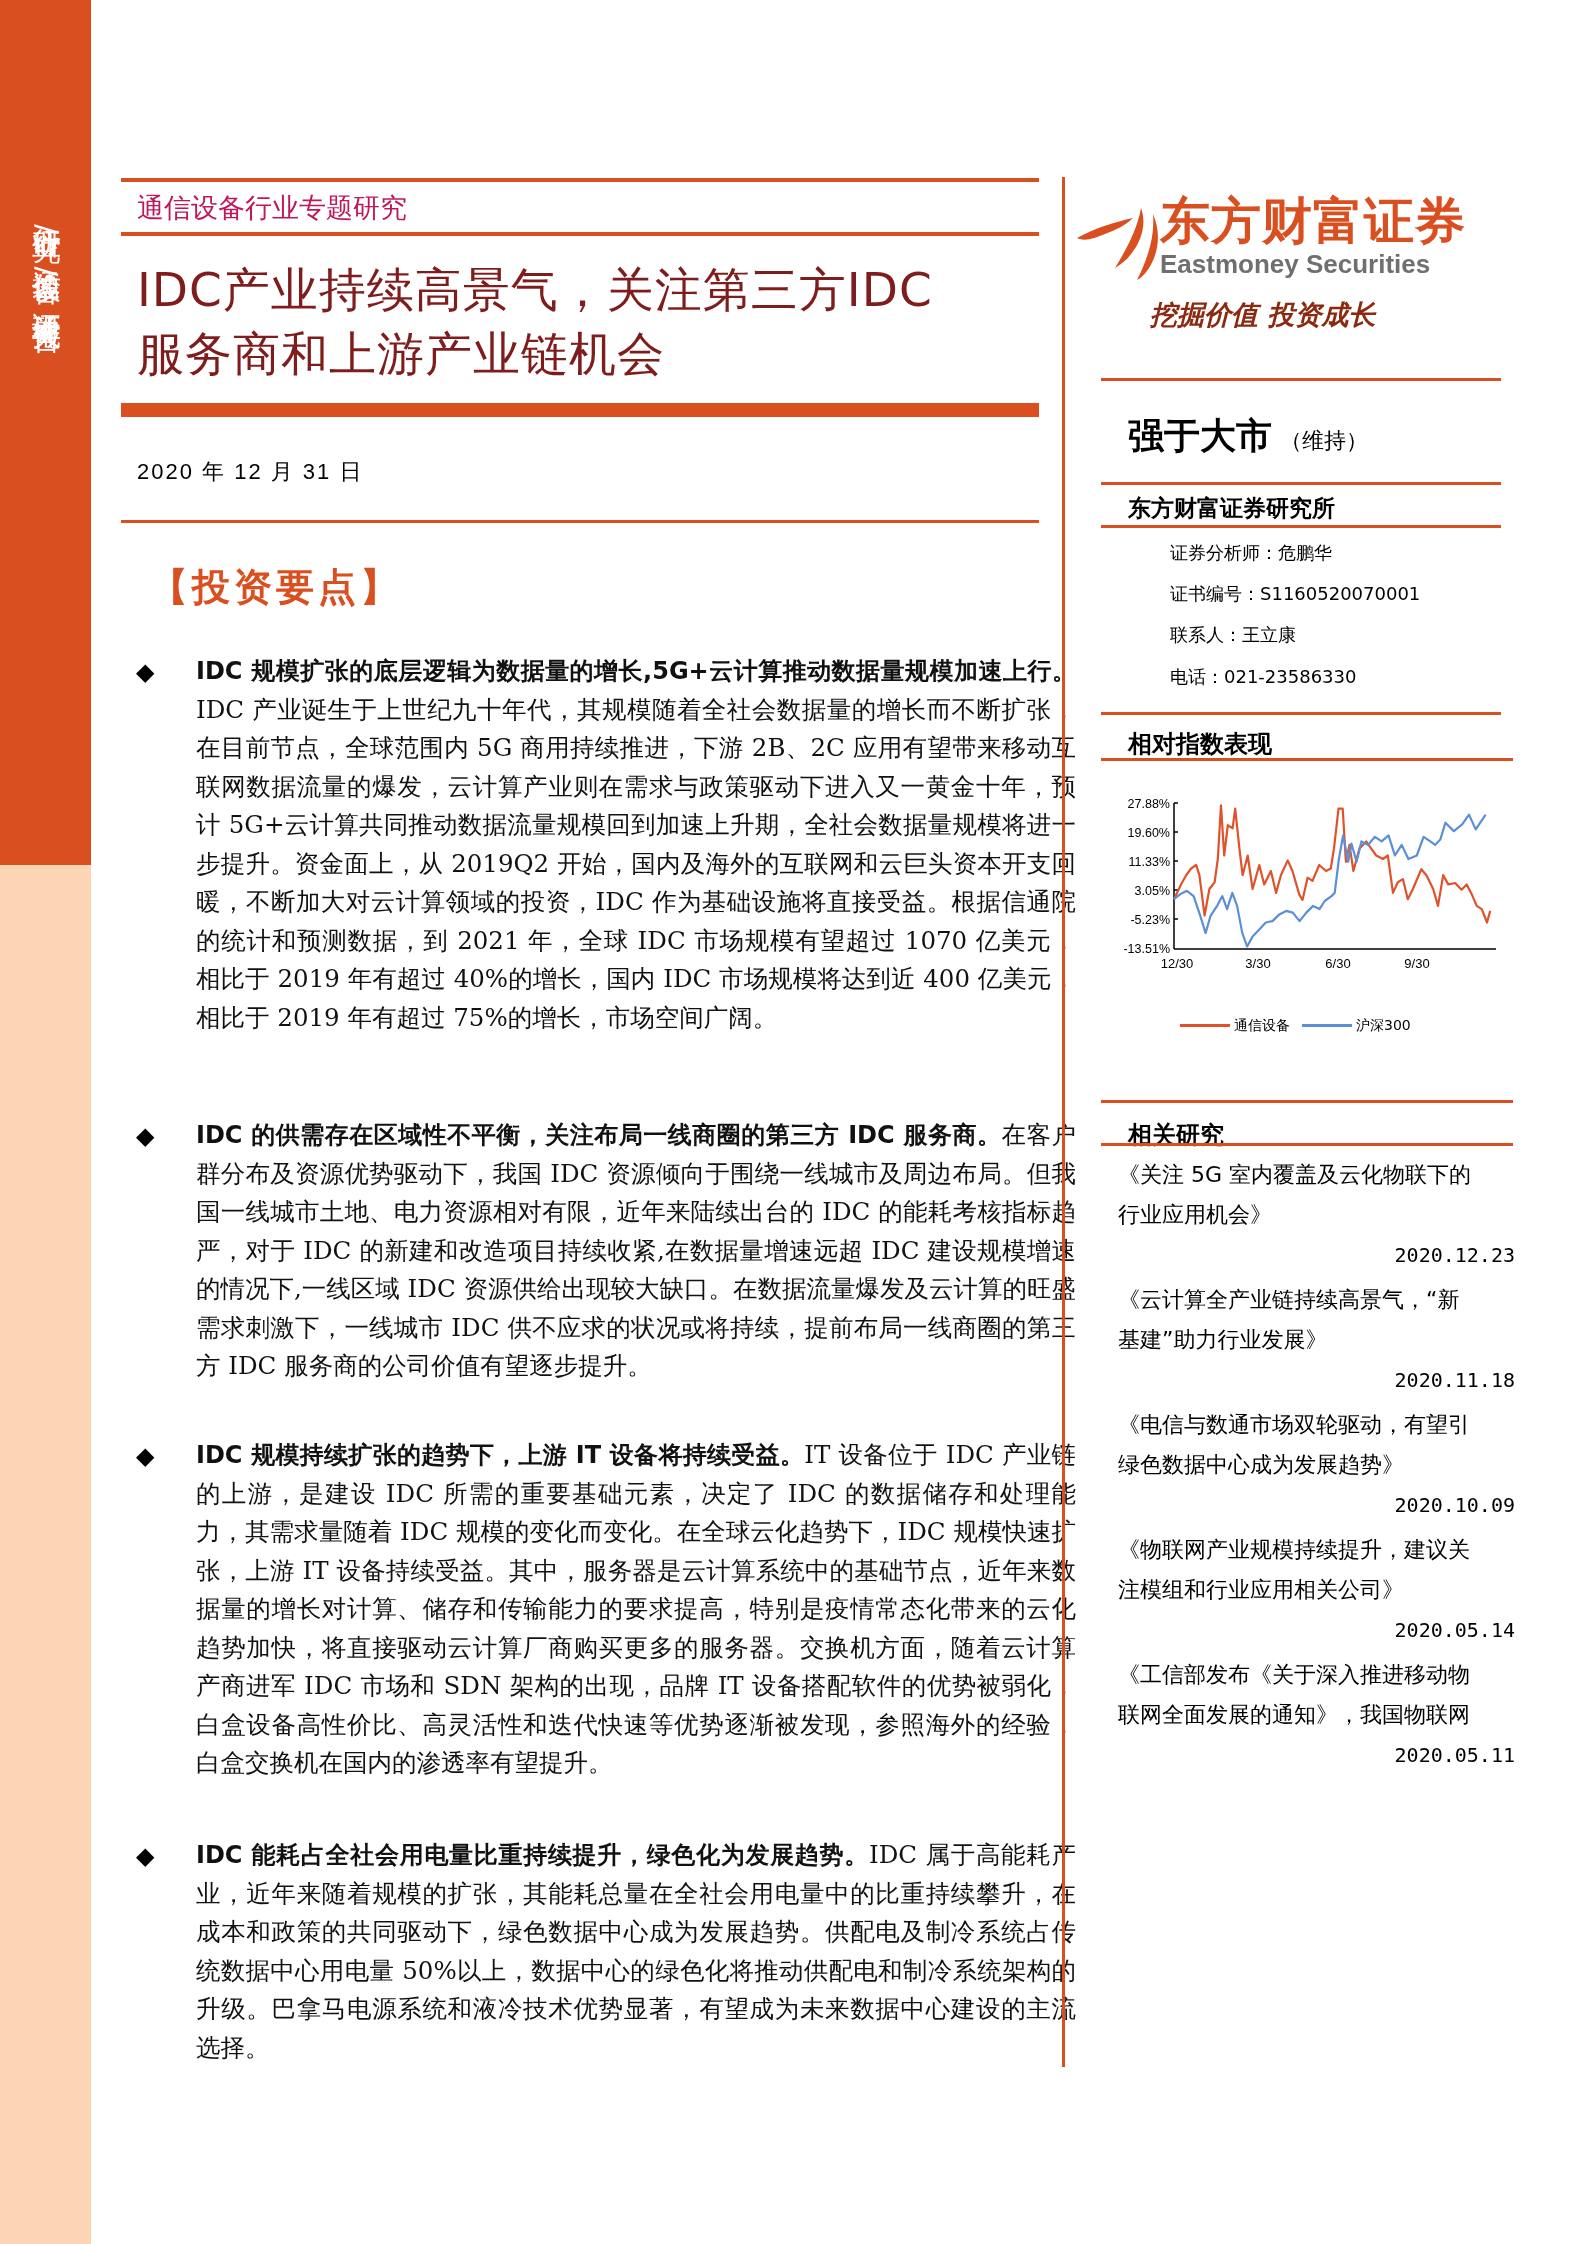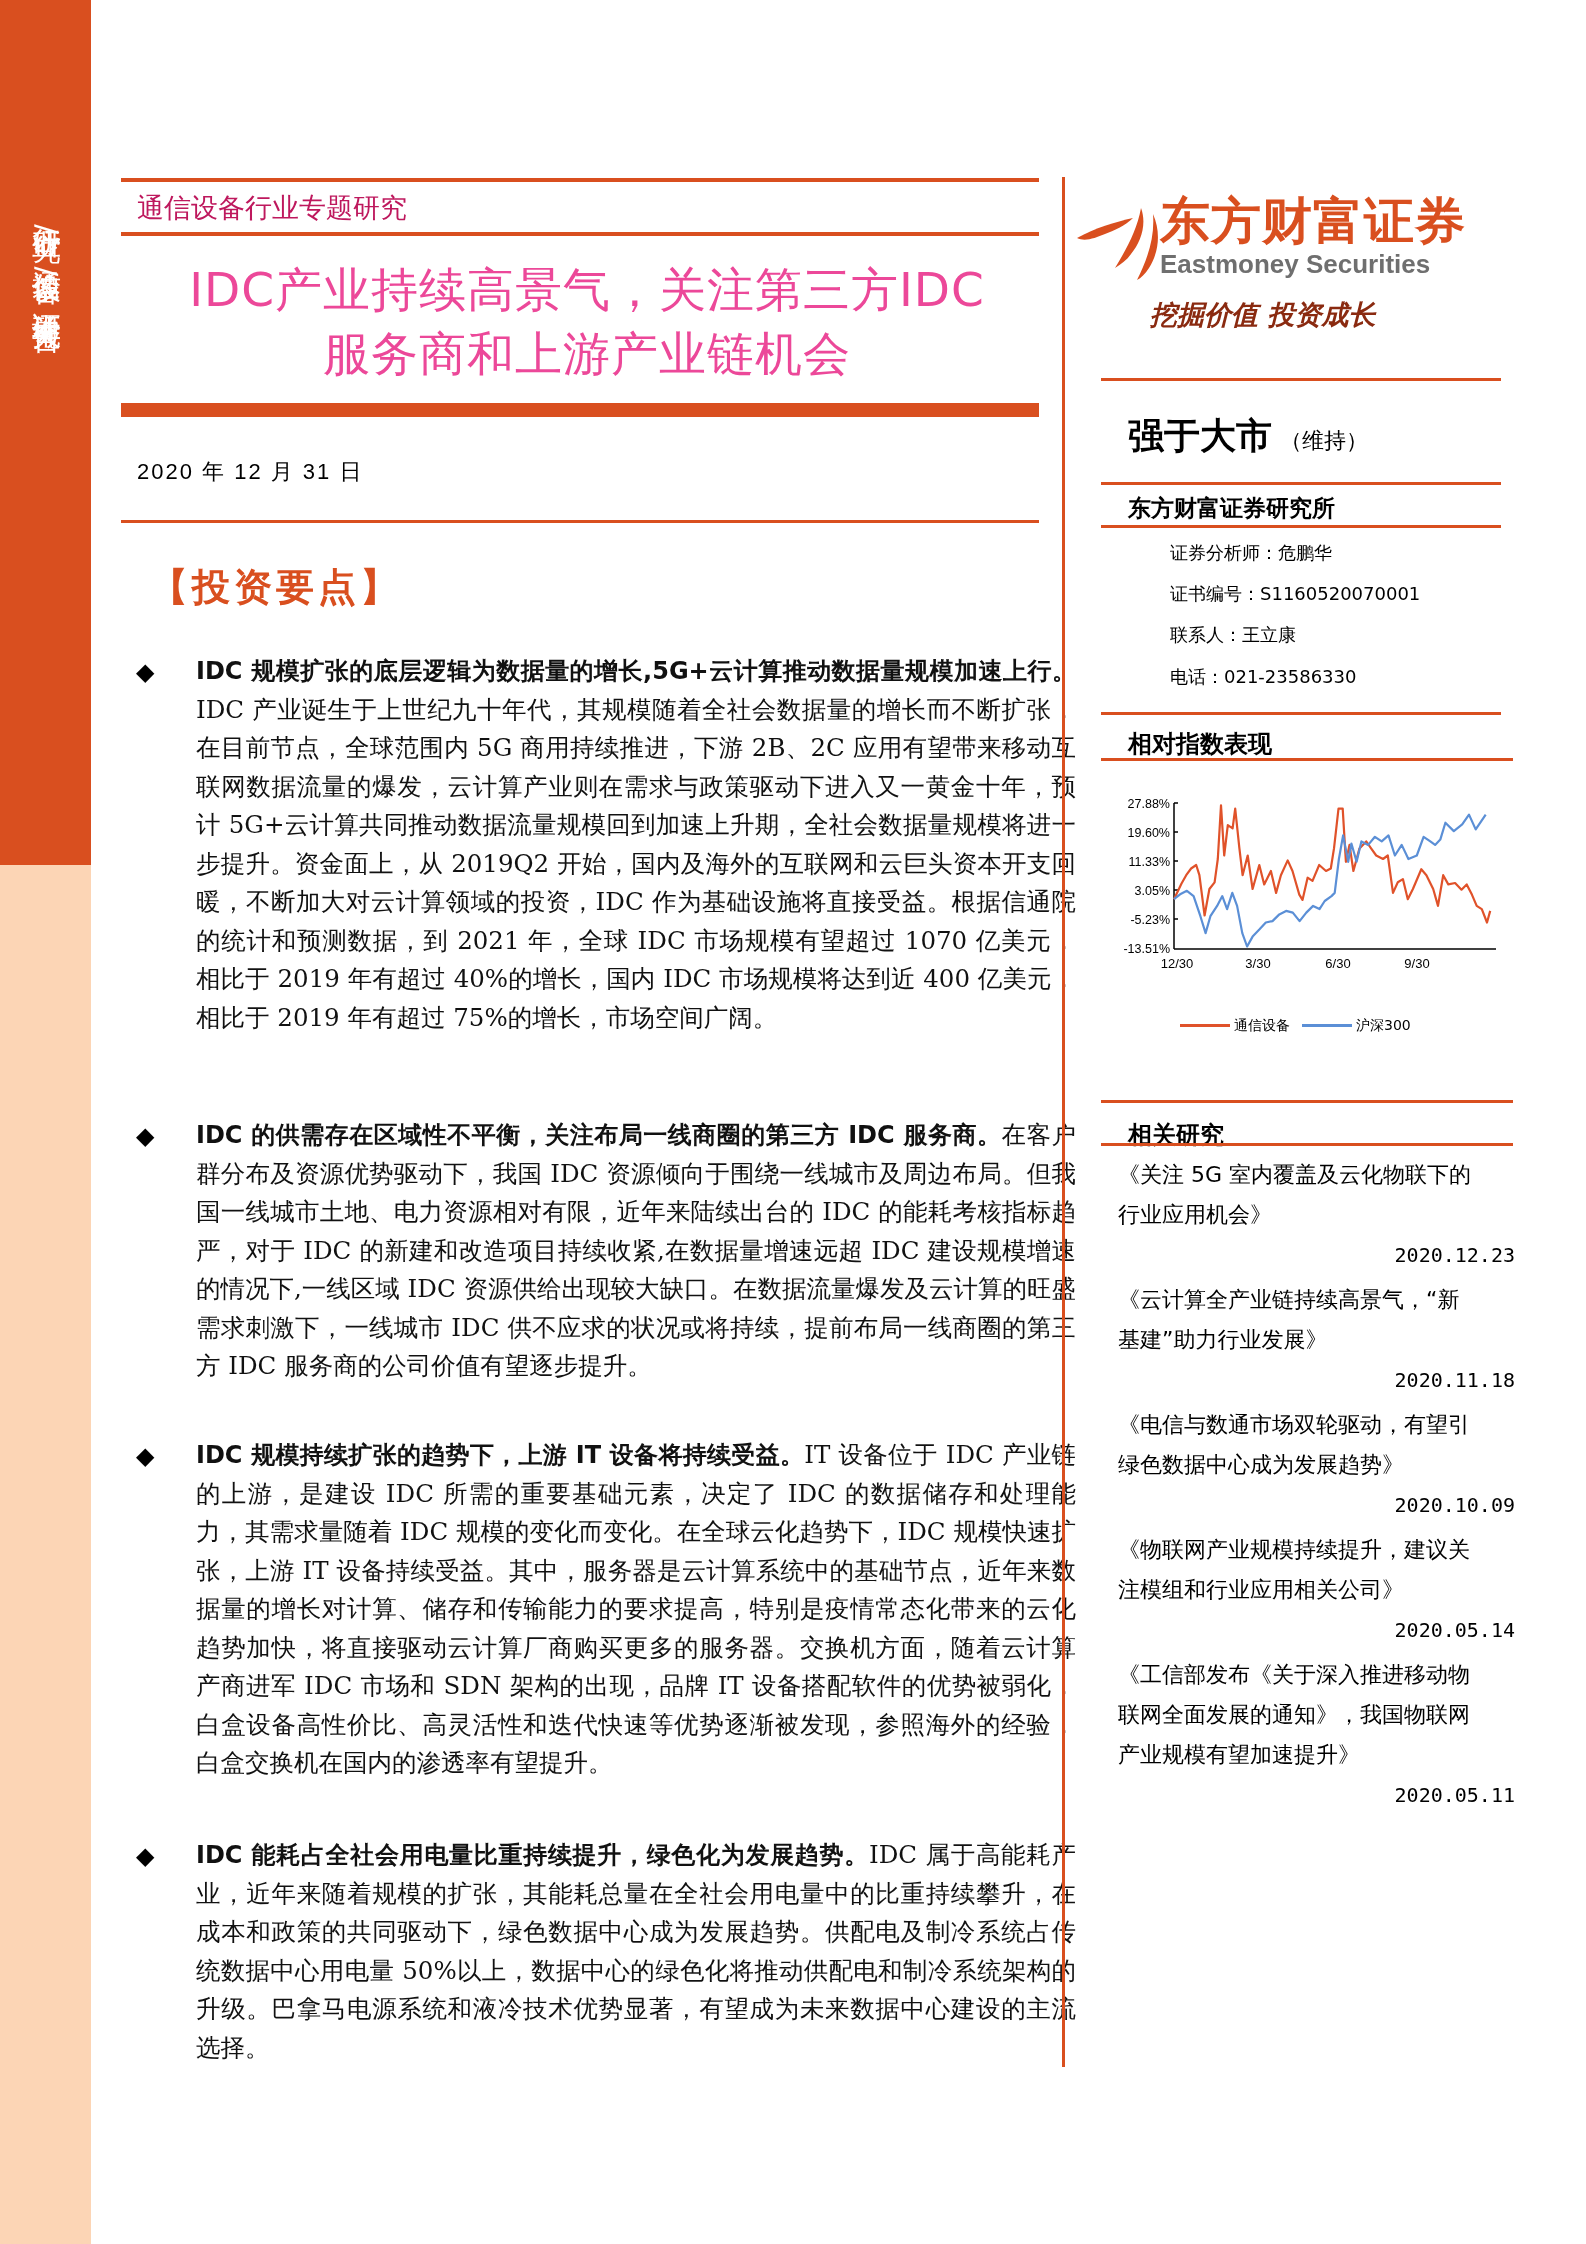"IDC产业持续高景气，关注第三方IDC" .title { color: #ec4899 -> #7f1d1d; text-align: center -> none }
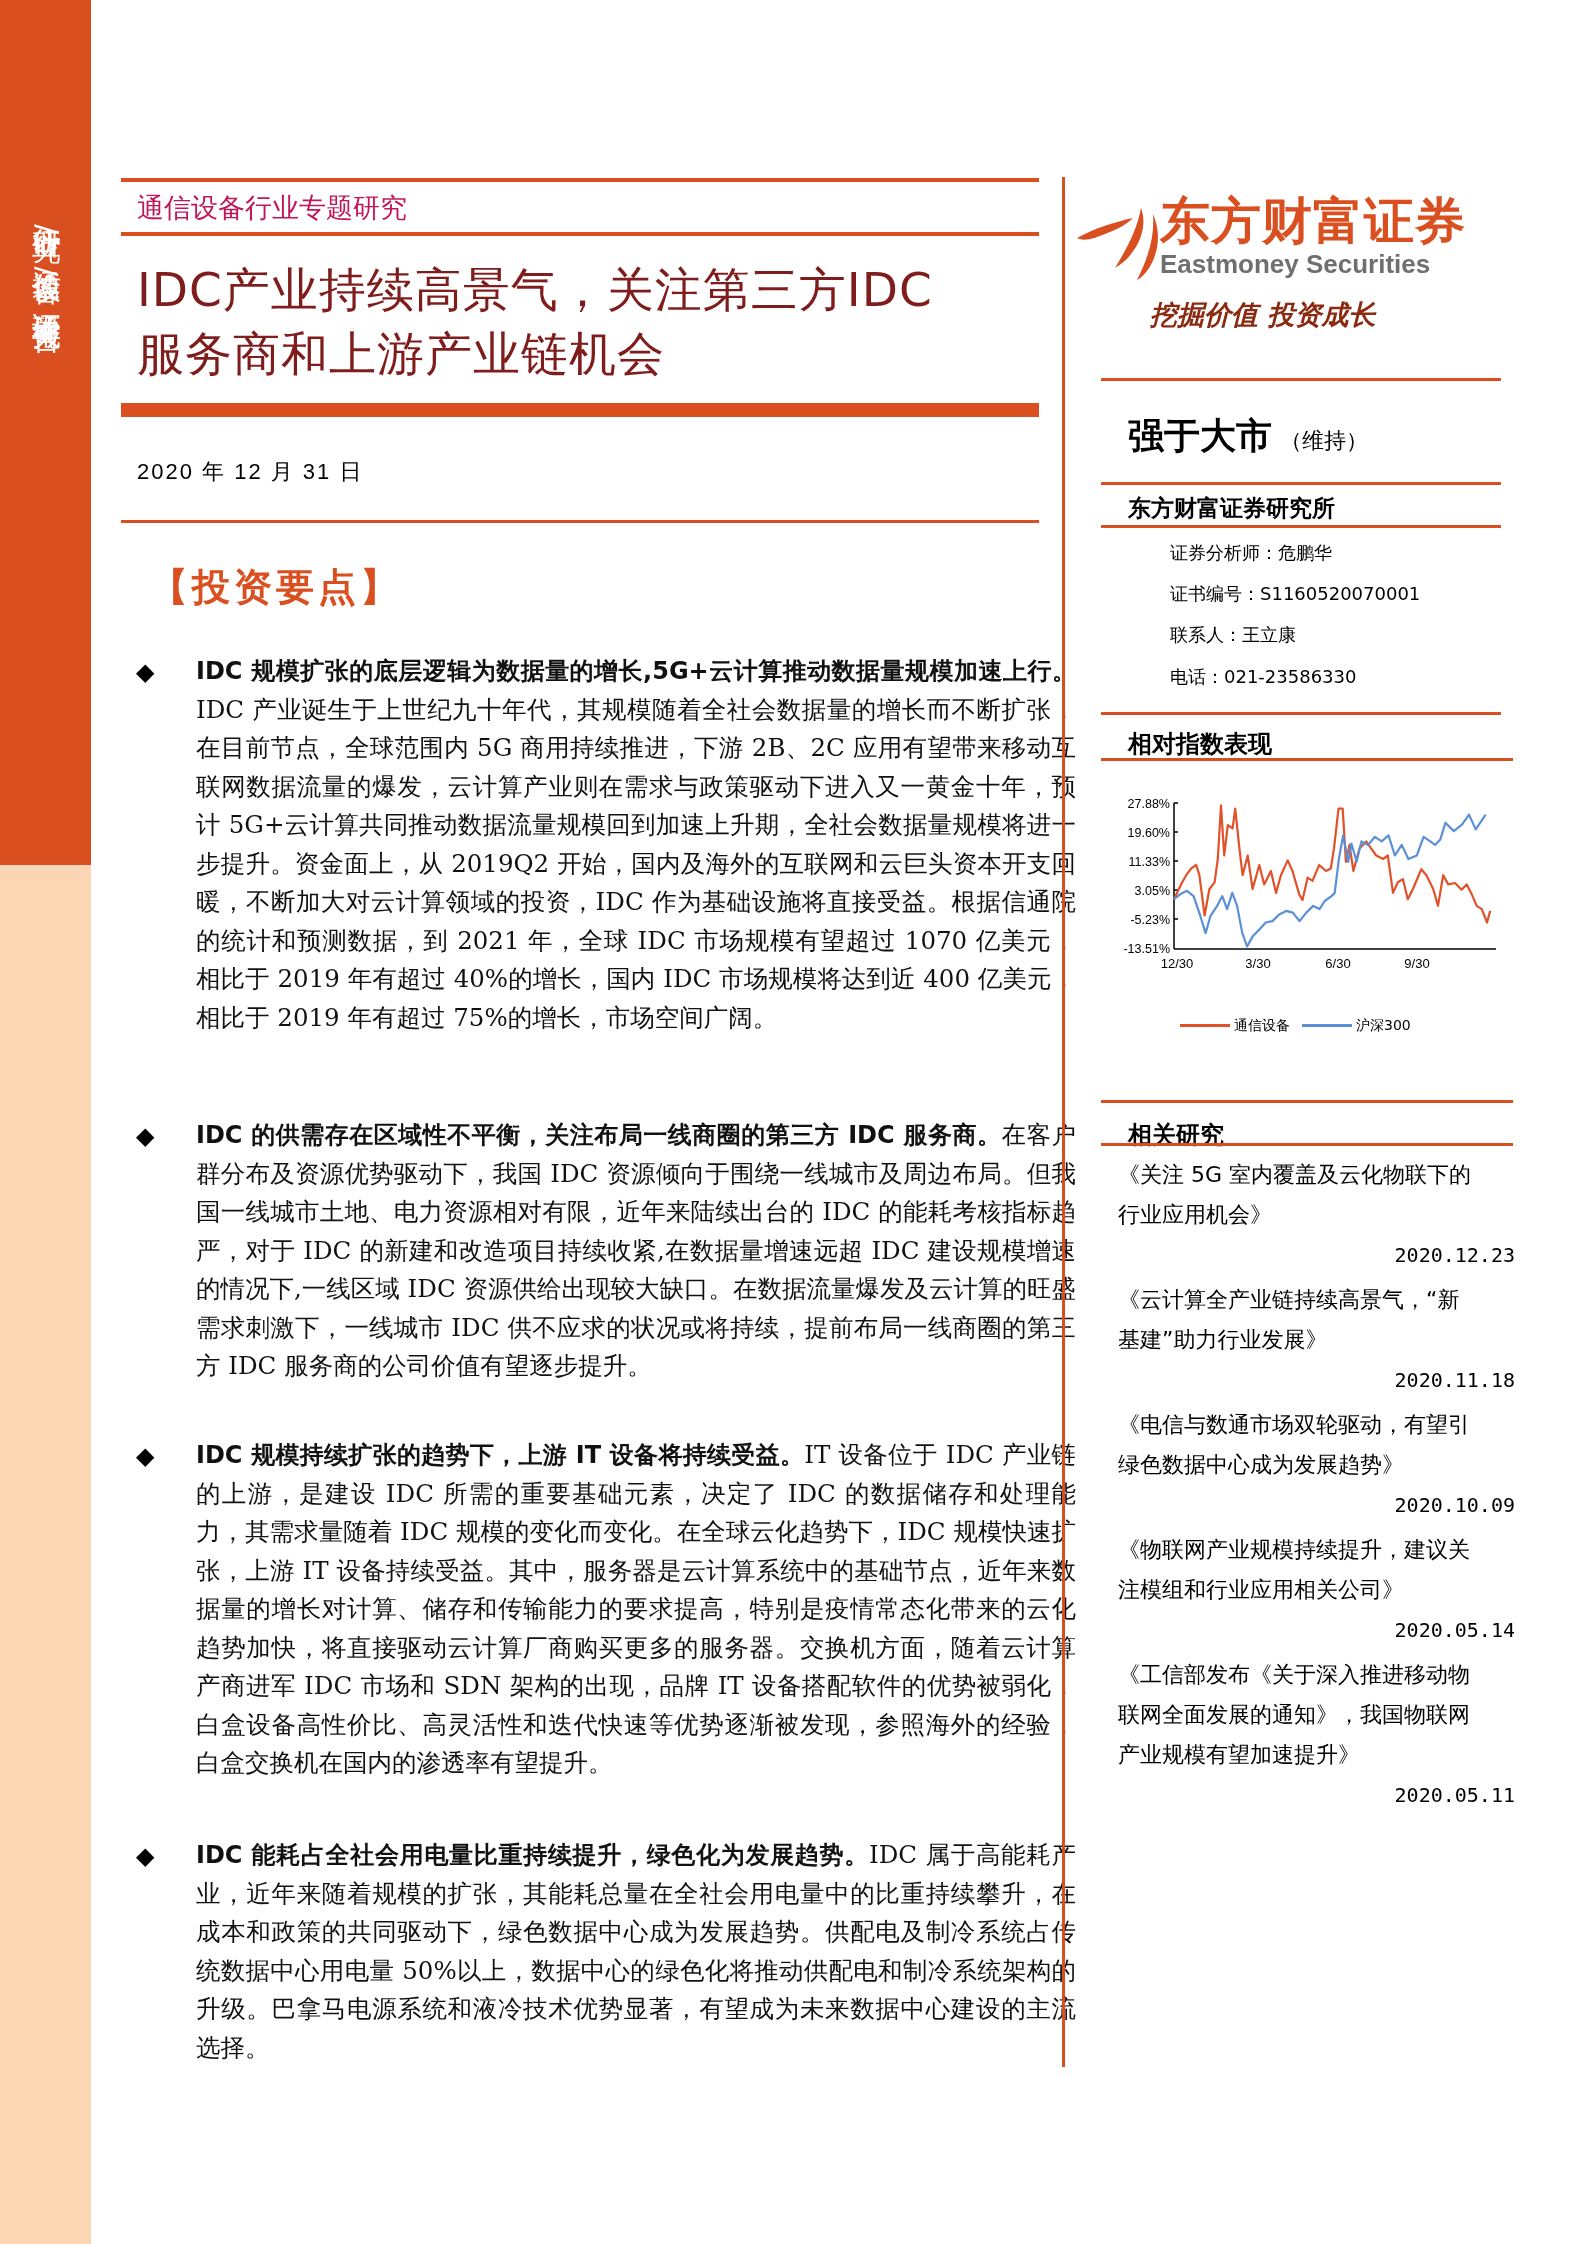"产业规模有望加速提升》" div { html: <div>产业规模有望加速提升》</div> -> none }
